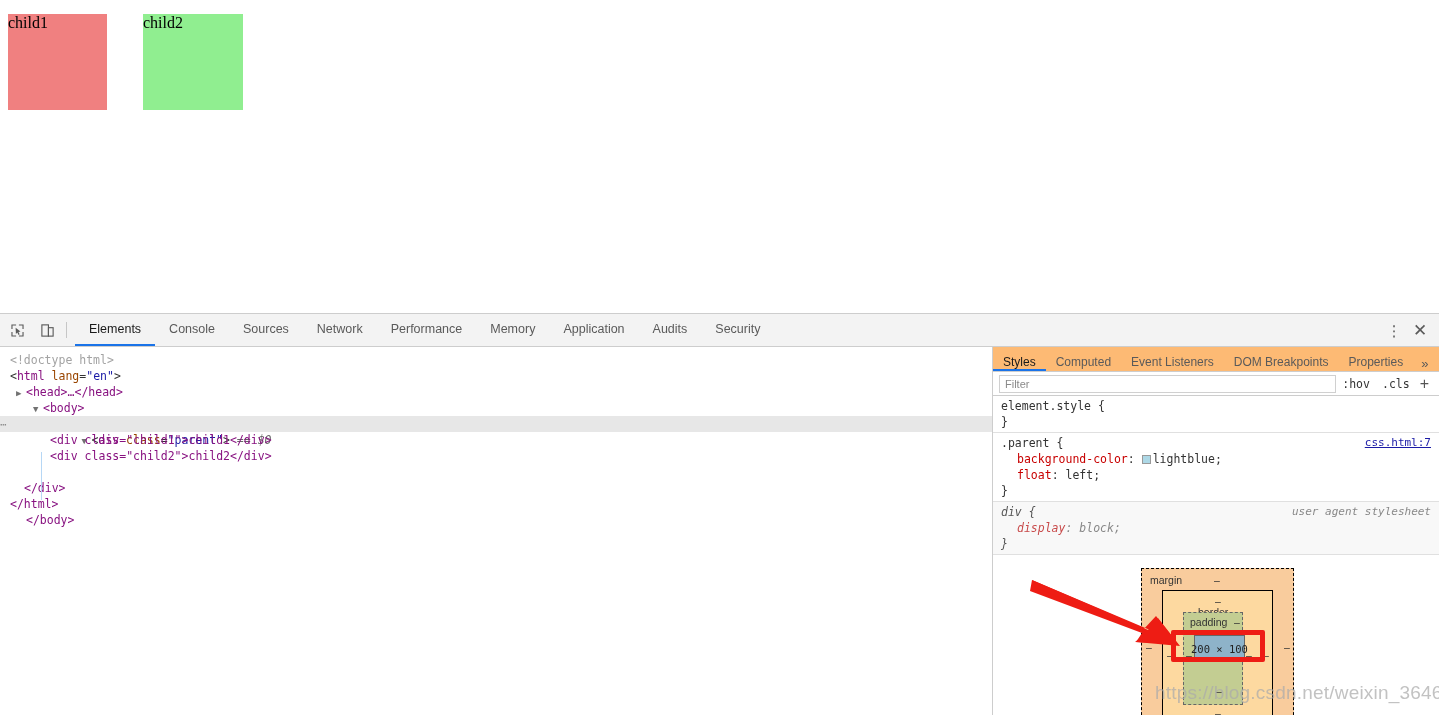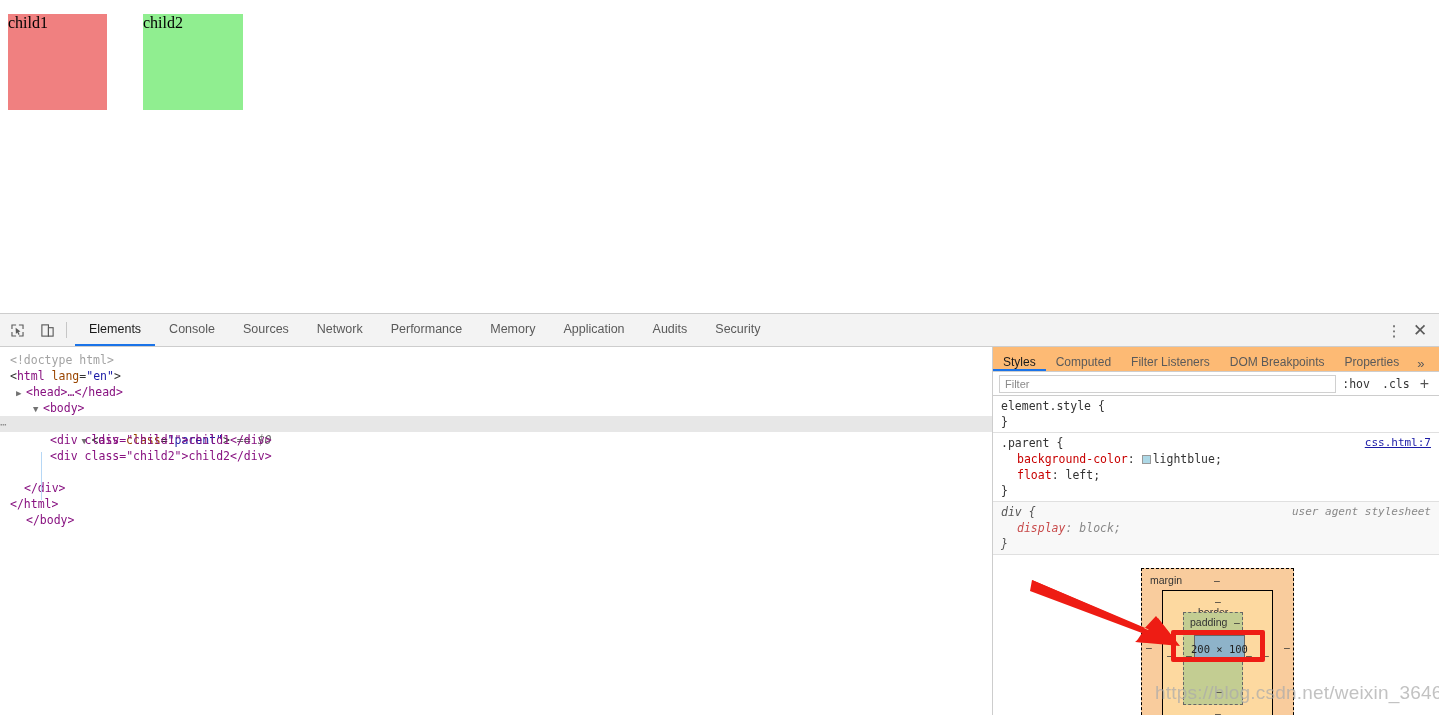"Filter Listeners" div.st-tab { text: Filter -> Event }
